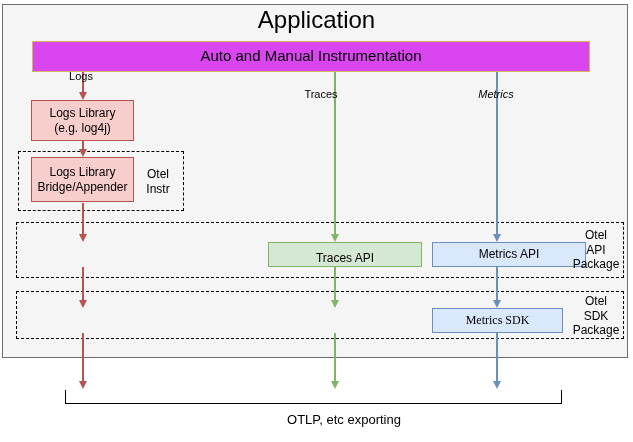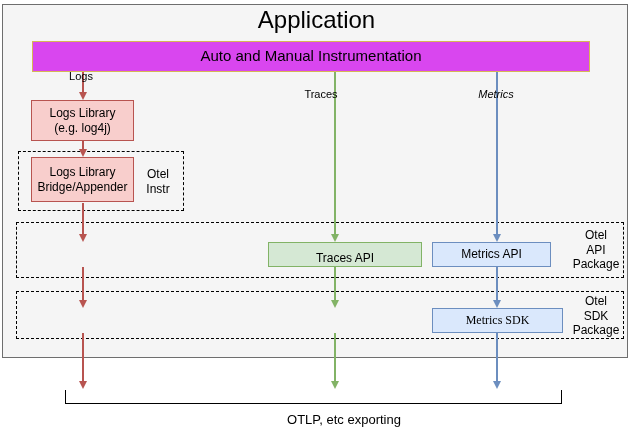"Metrics API" div.node { width: 119px -> 154px }
